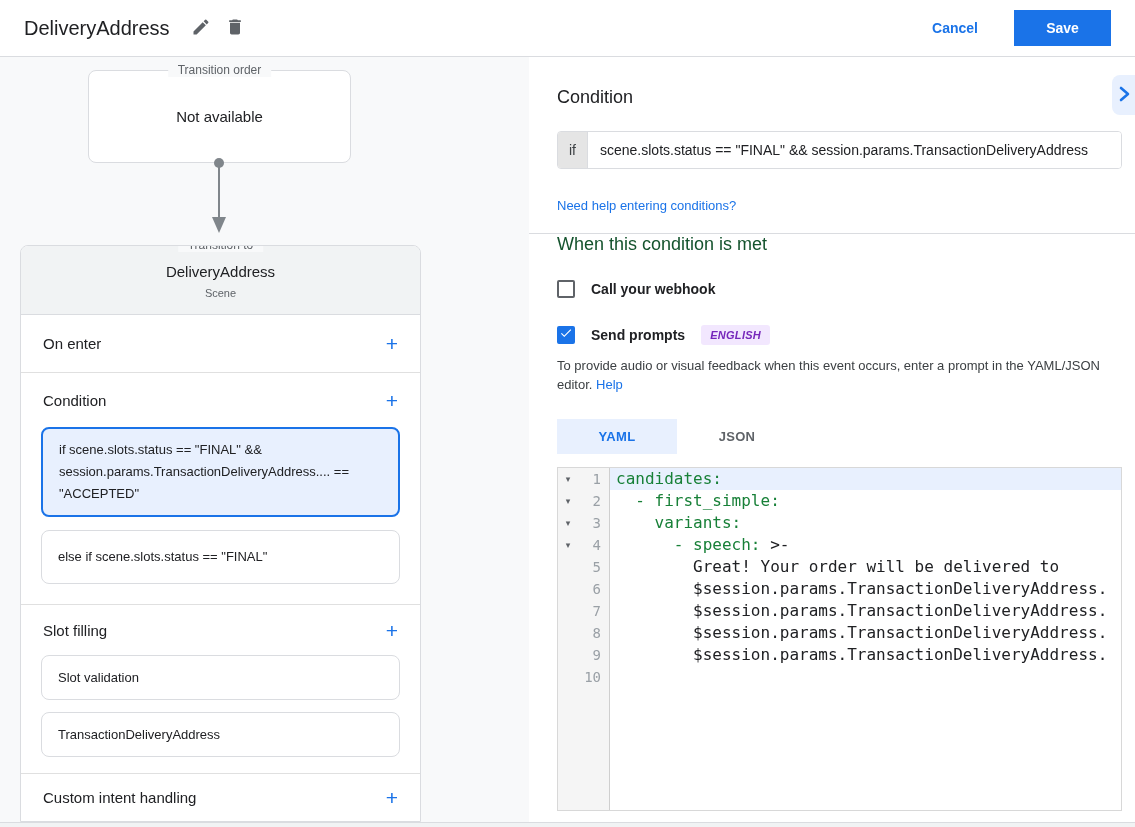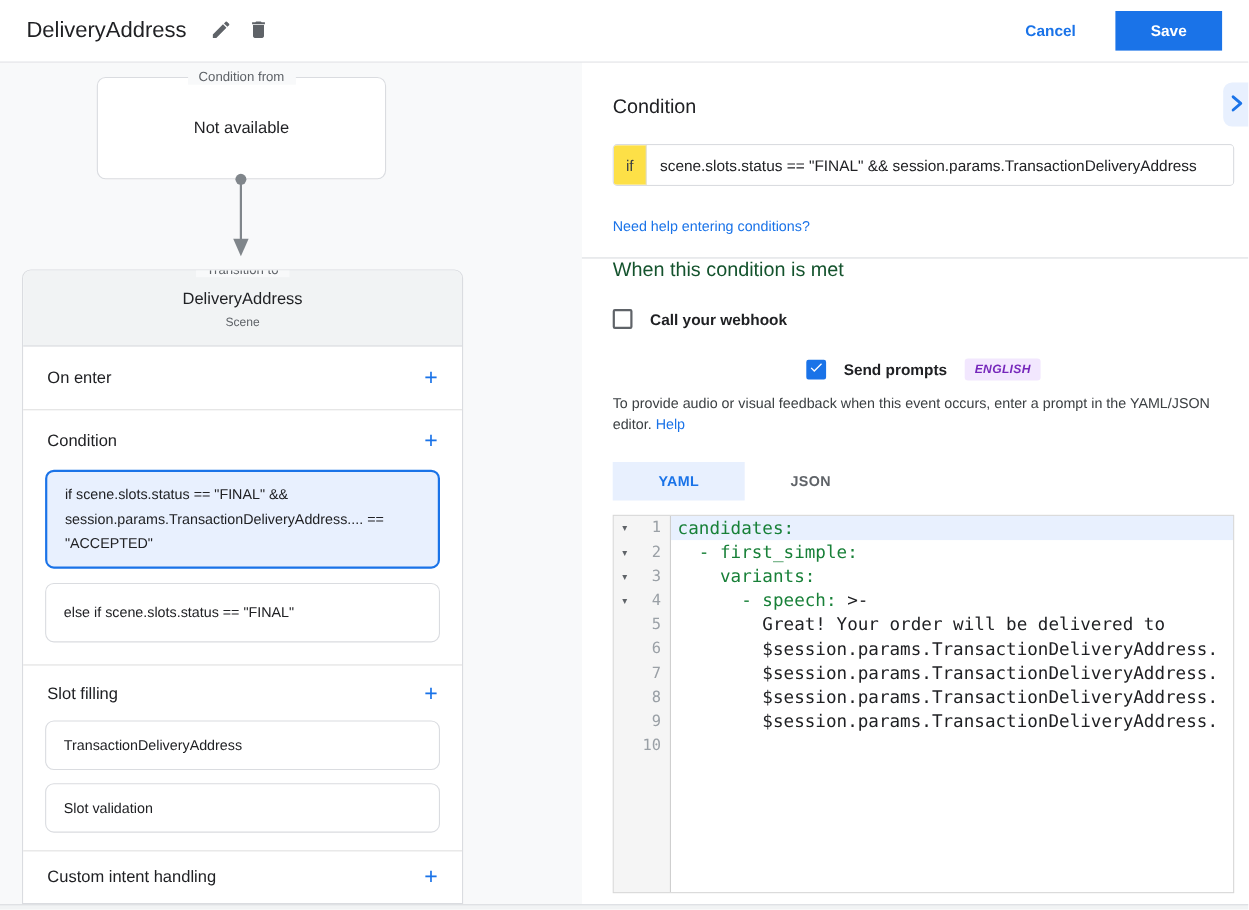"Condition from" span.legend { text: Condition from -> Transition order }
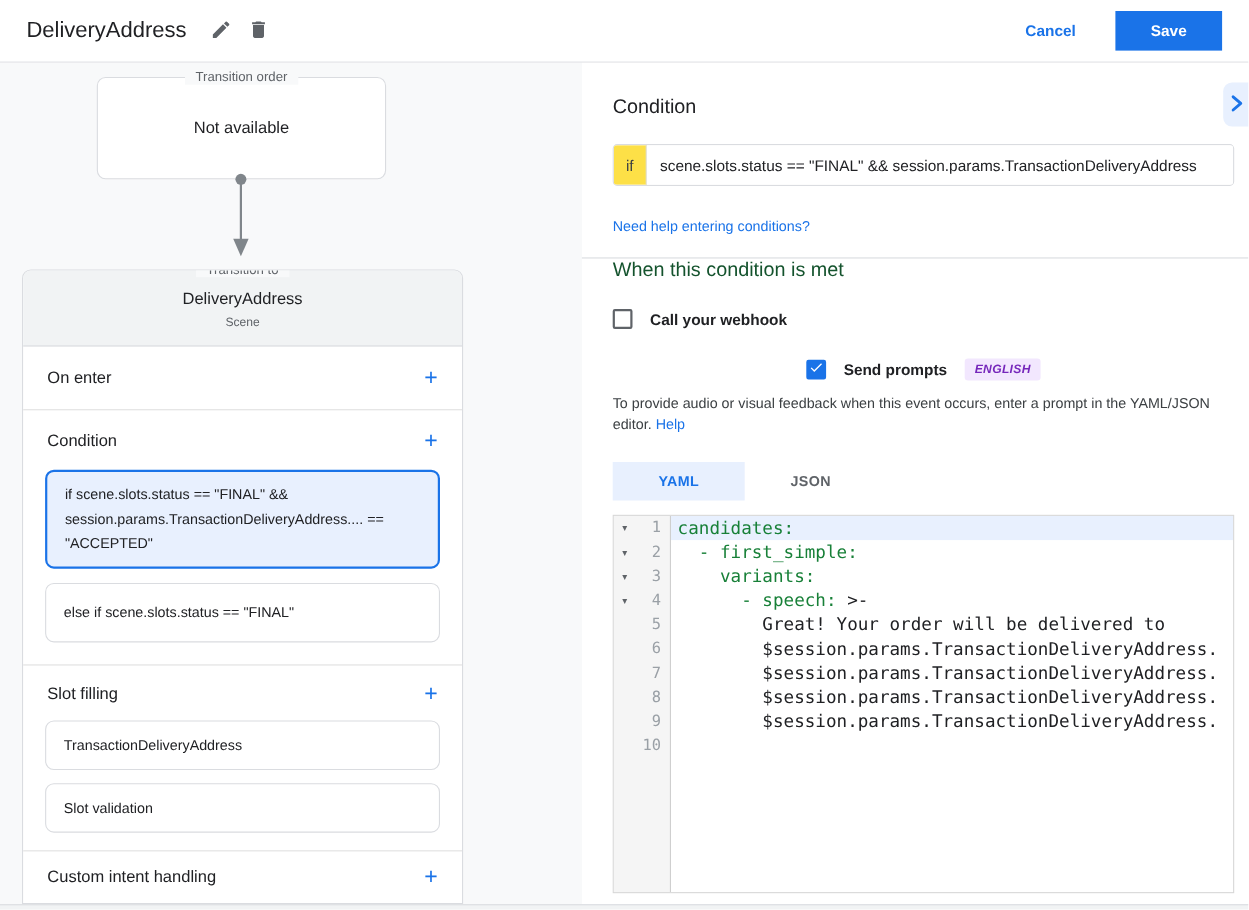"if" .if-label { background: #fde047 -> #e5e5e5 }
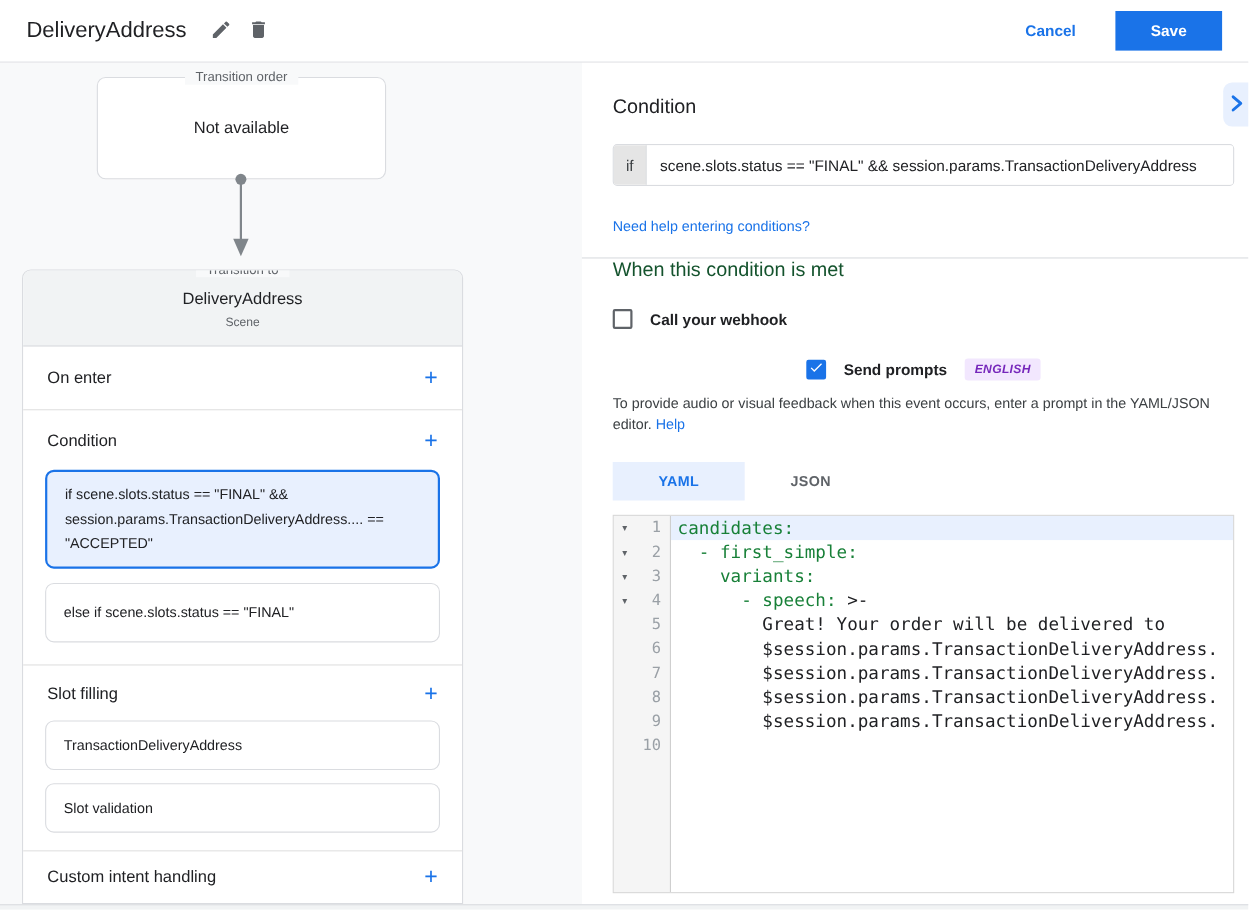"Send prompts" .check-row.prompts { justify-content: center -> none }
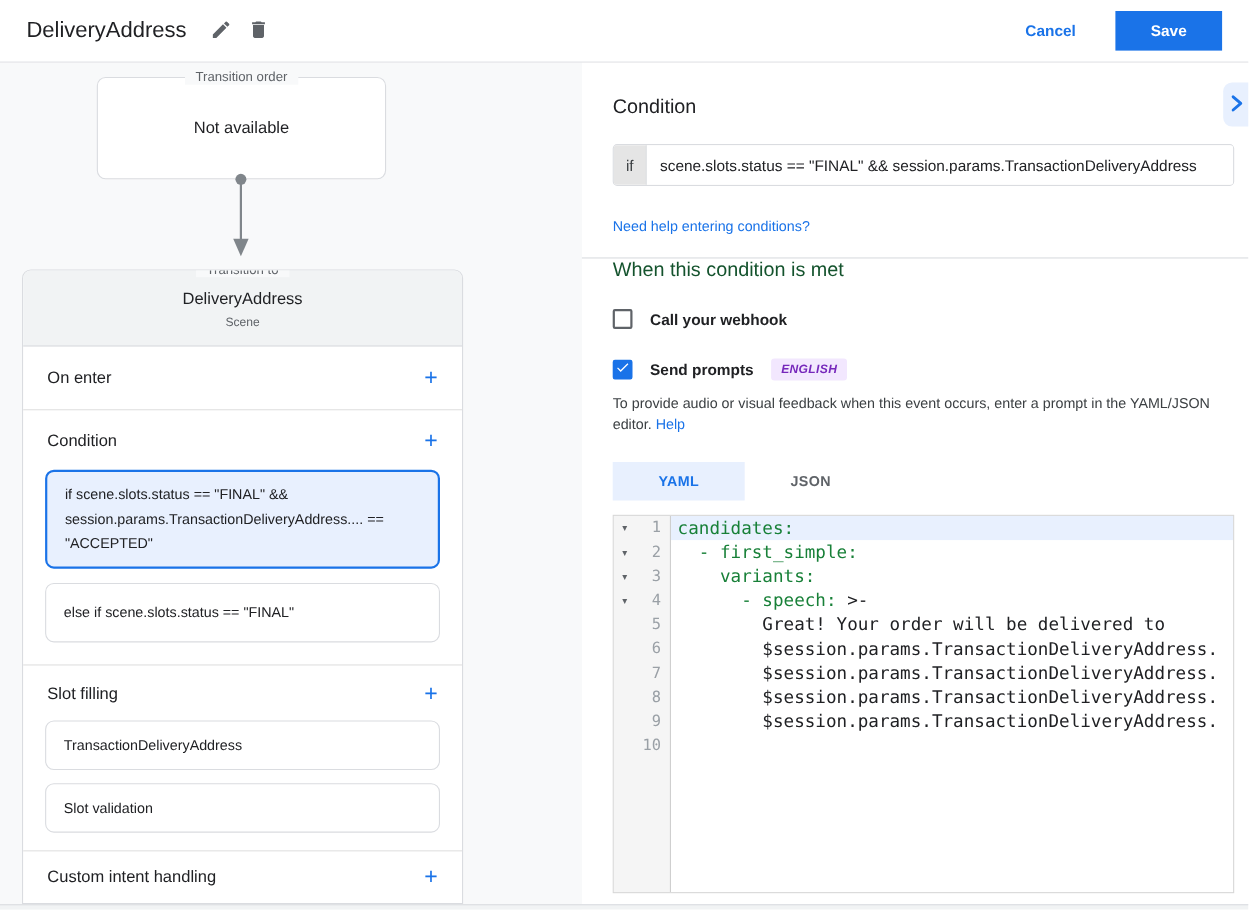"TransactionDeliveryAddress" div.slot-box { order: before "Slot validation" -> after "Slot validation" }
